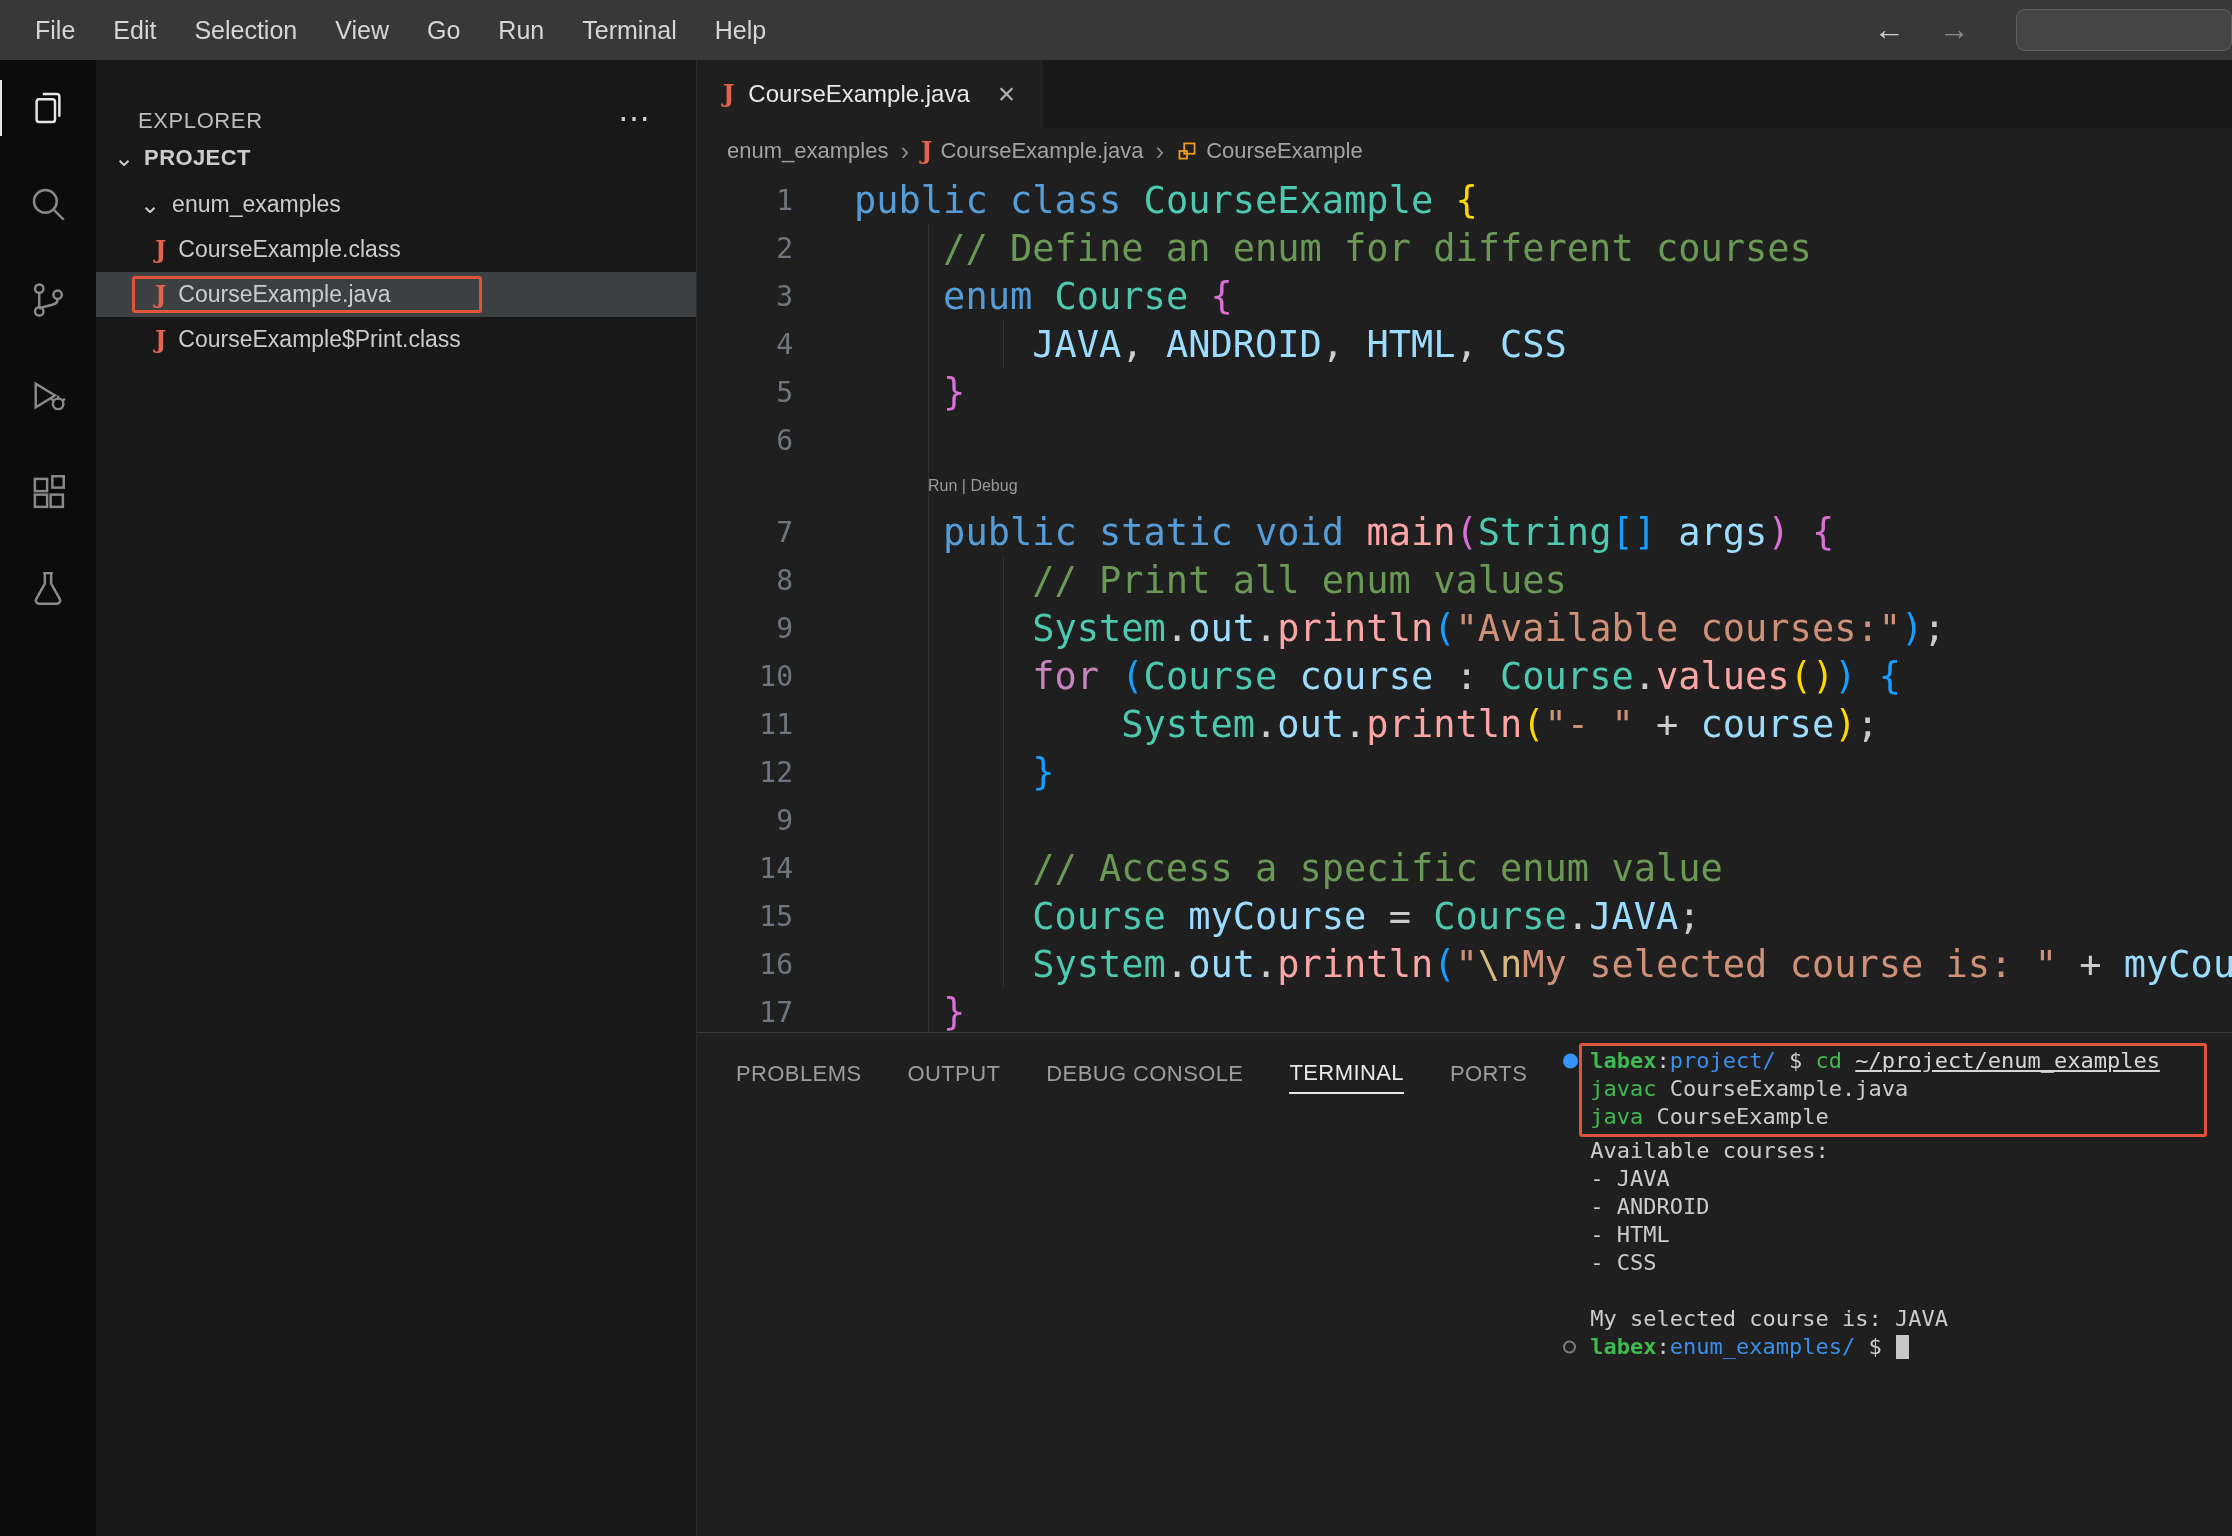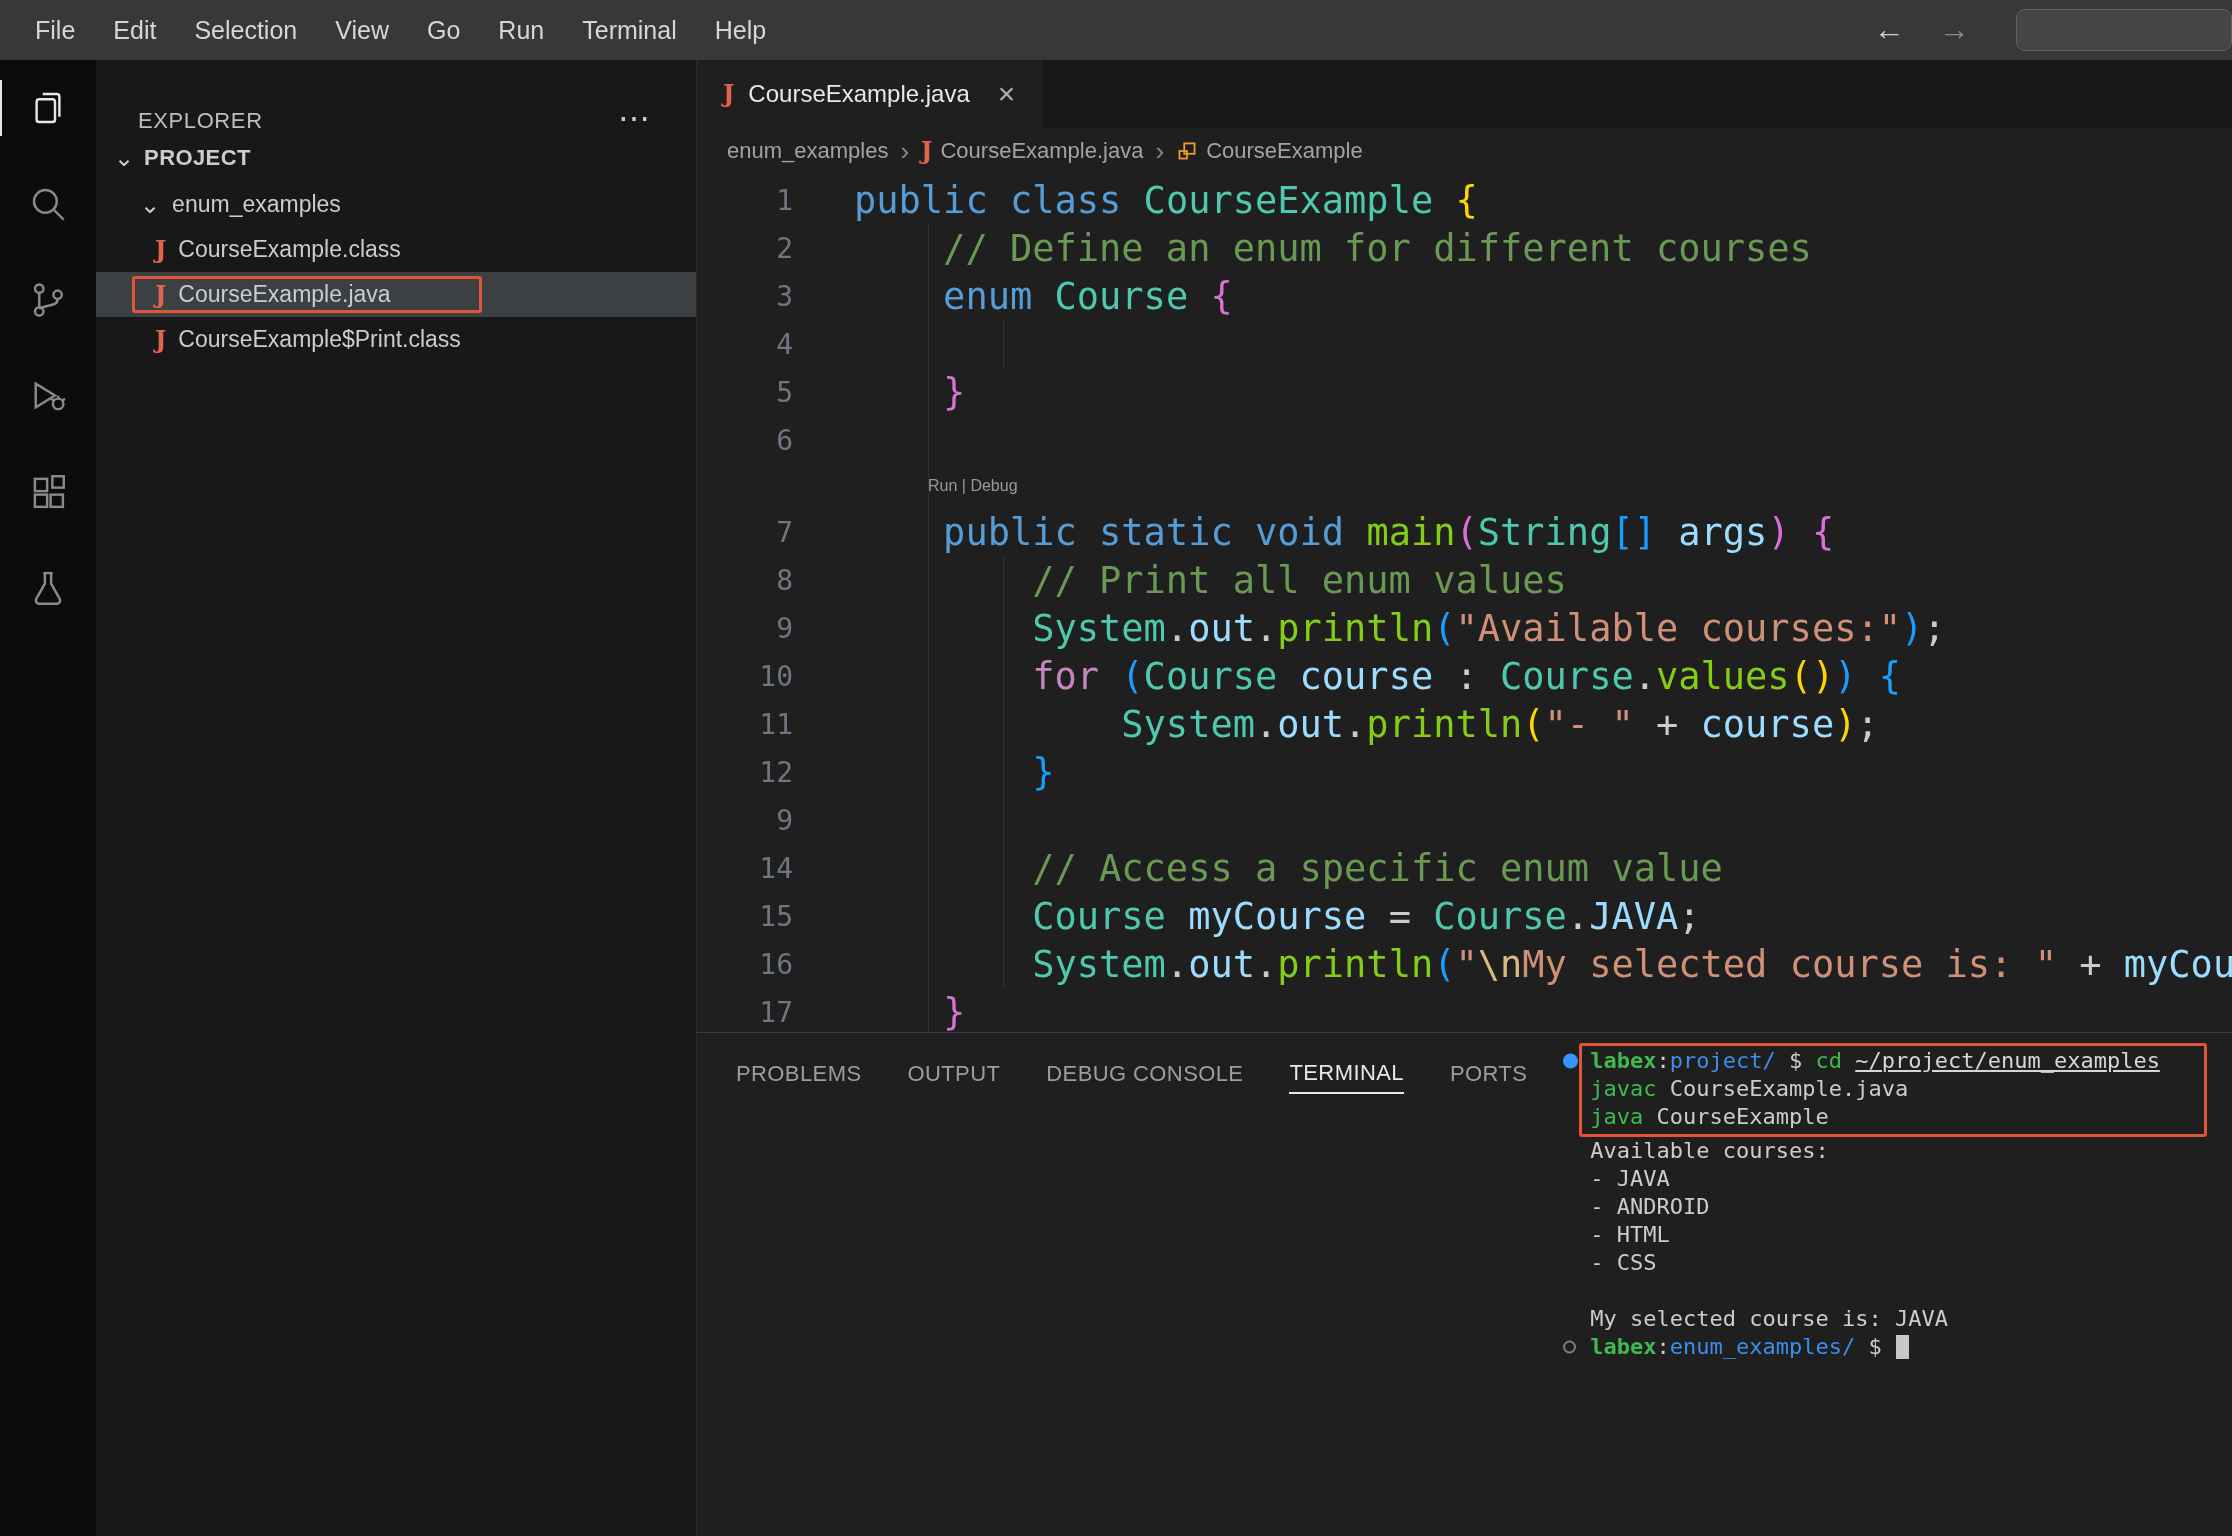"JAVA, ANDROID, HTML, CSS" span.code-text { html: none -> <span><span> </span><span>JAVA</span><span>, </span><span>ANDROID</span><span>, </span><span>HTML</span><span>, </span><span>CSS</span></span> }
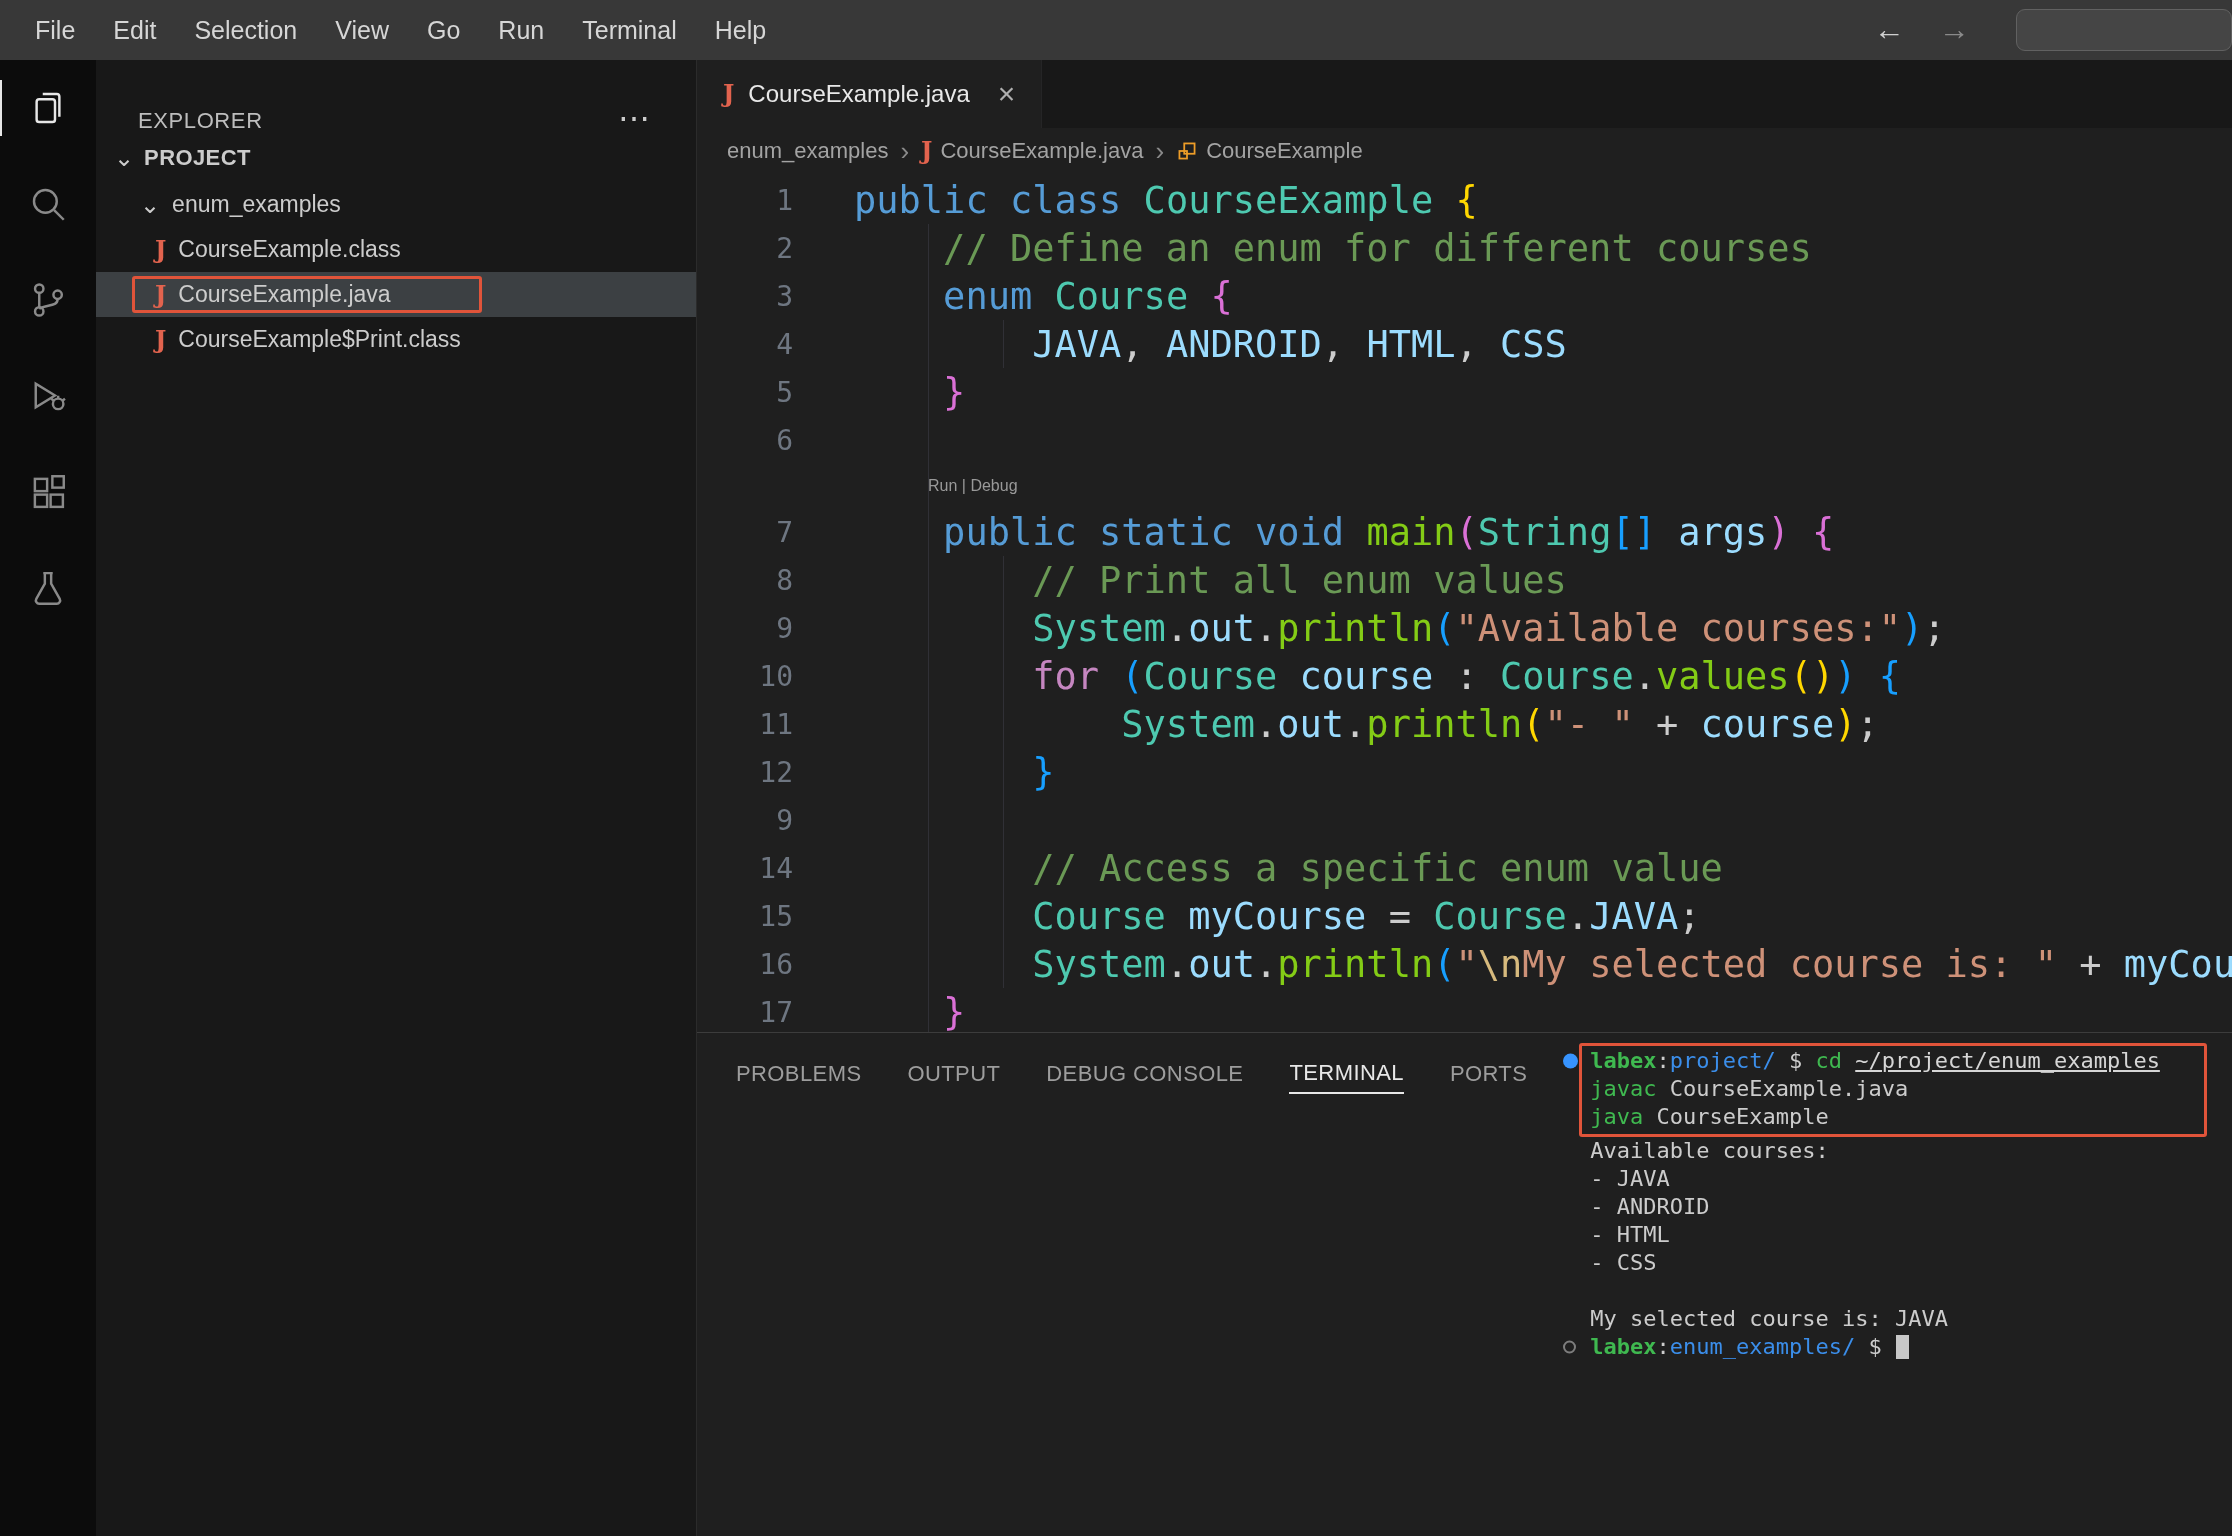"main" .tk-fn { color: #84cc16 -> #fca5a5 }
